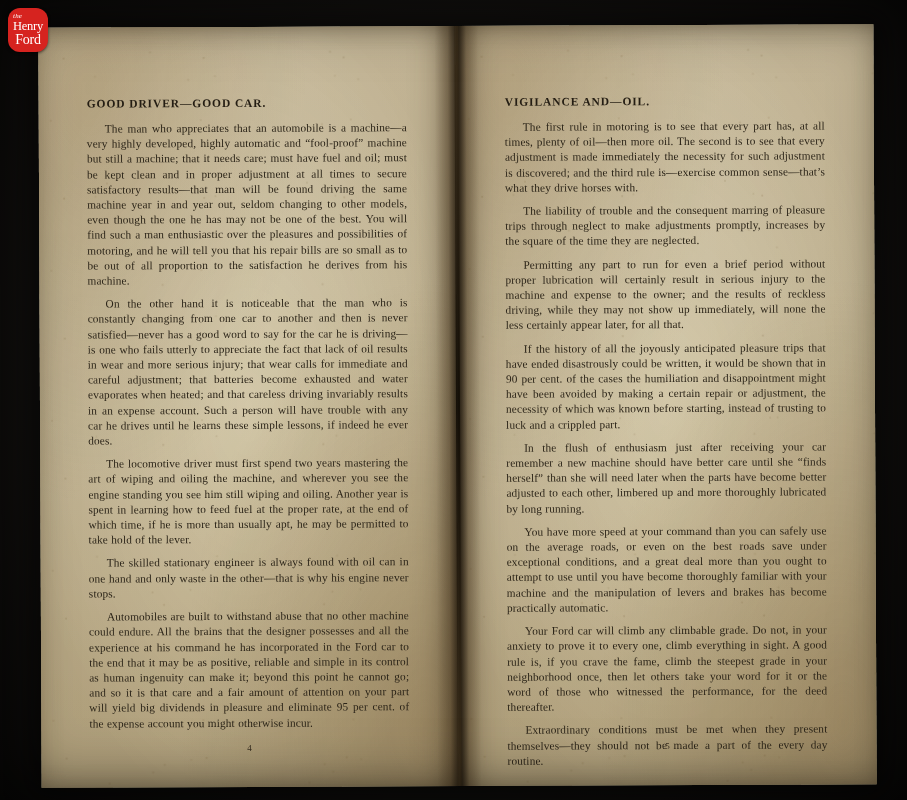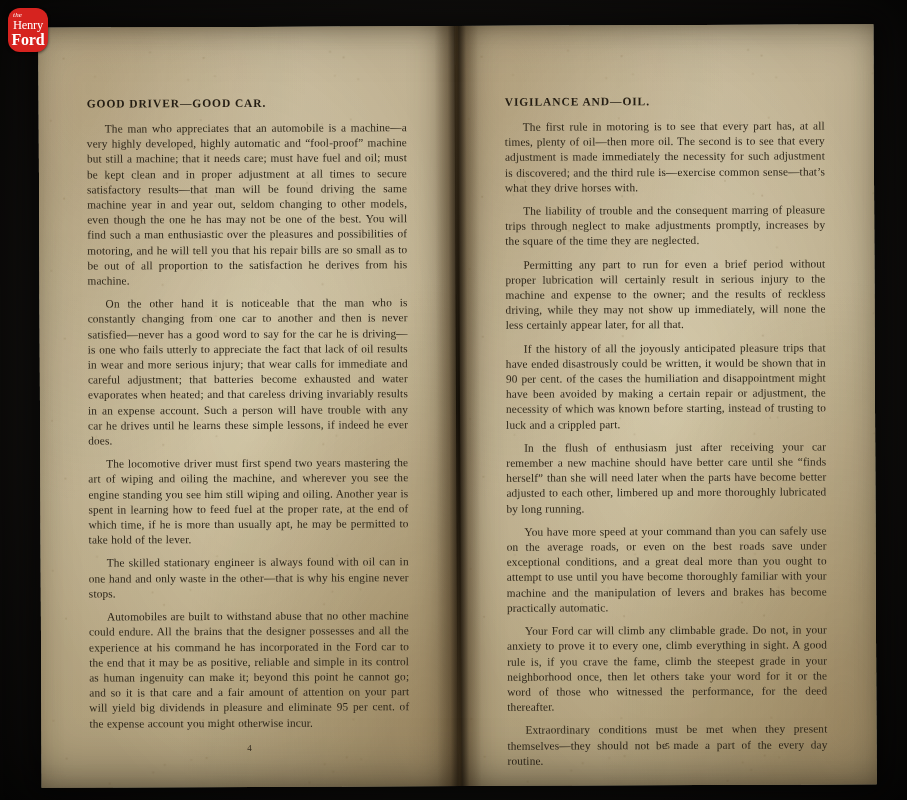"Ford" .logo-ford { font-size: 16px -> 14px; font-weight: bold -> normal }
